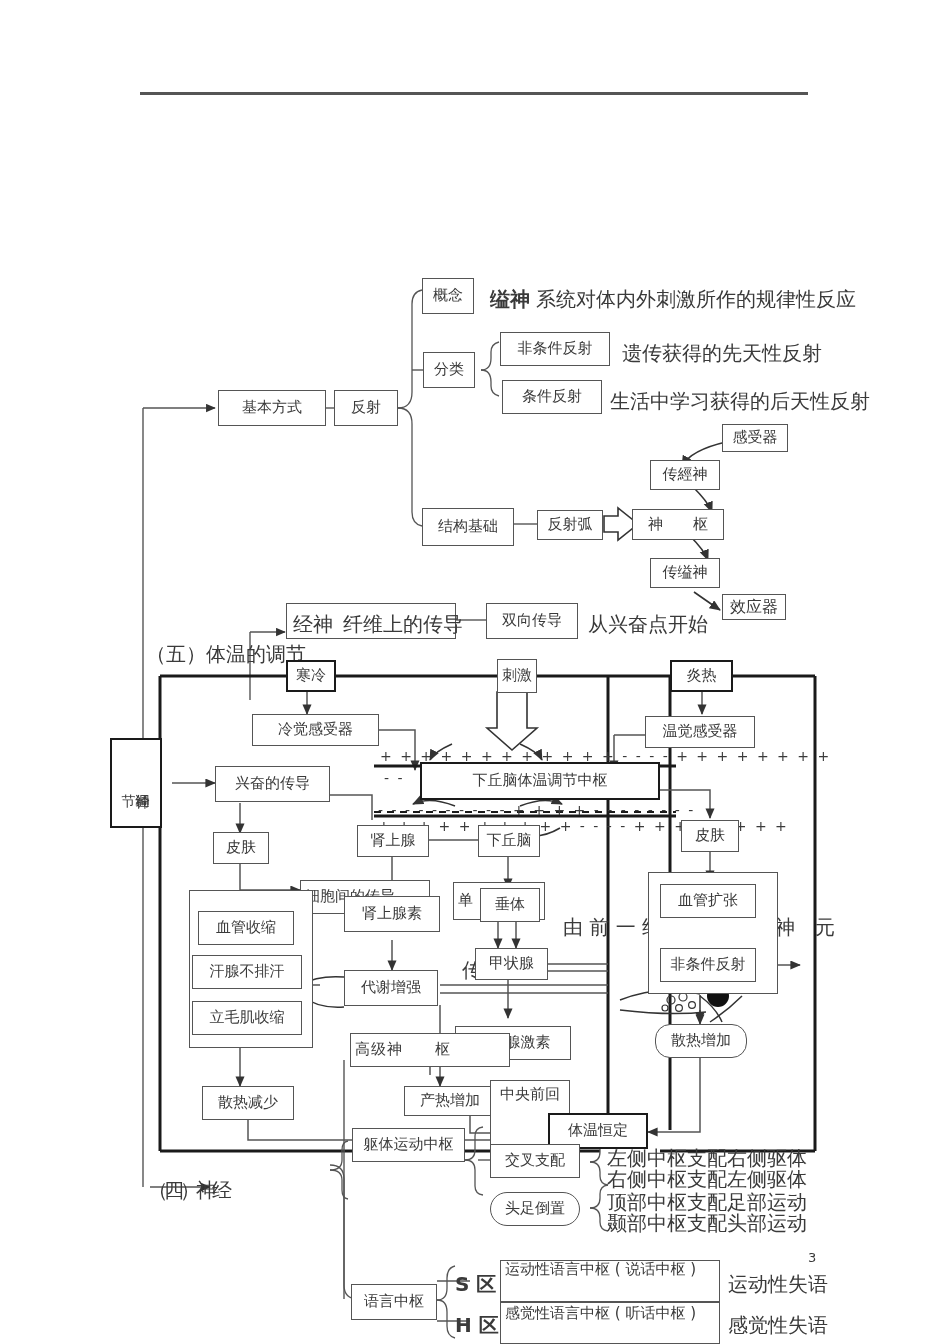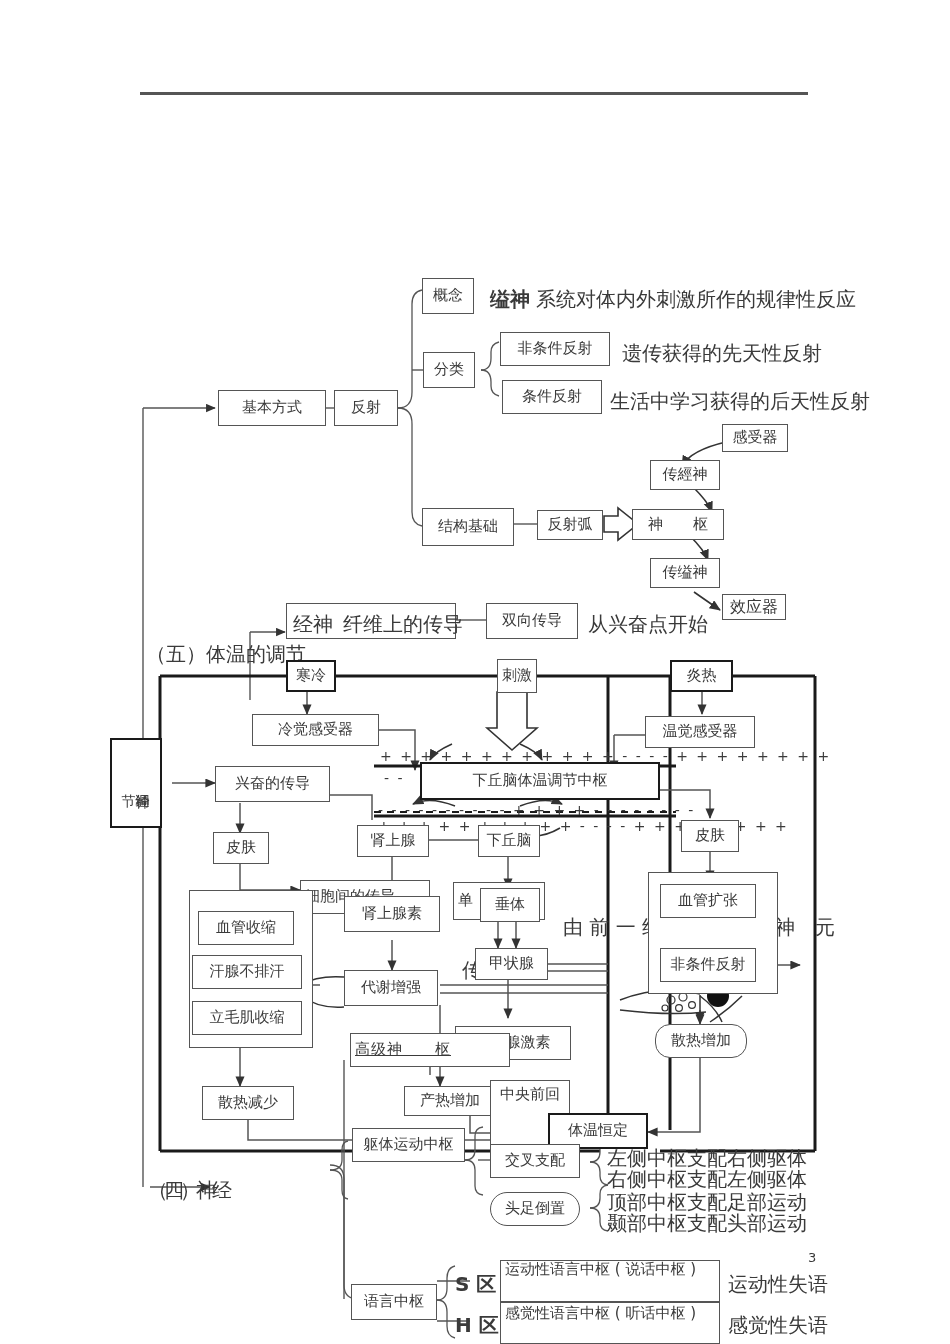"高级神 枢" span { text-decoration: underline -> none }
